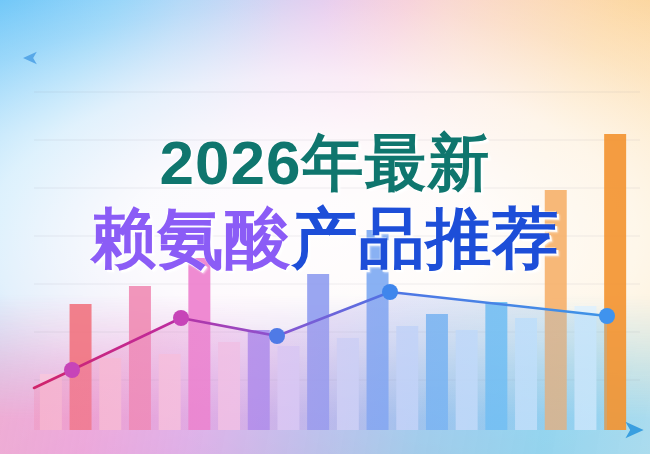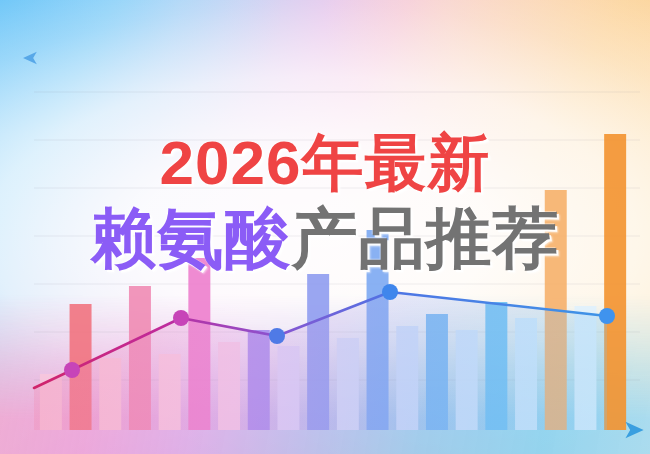"2026年最新" .line-1 { color: #ef4444 -> #0f766e }
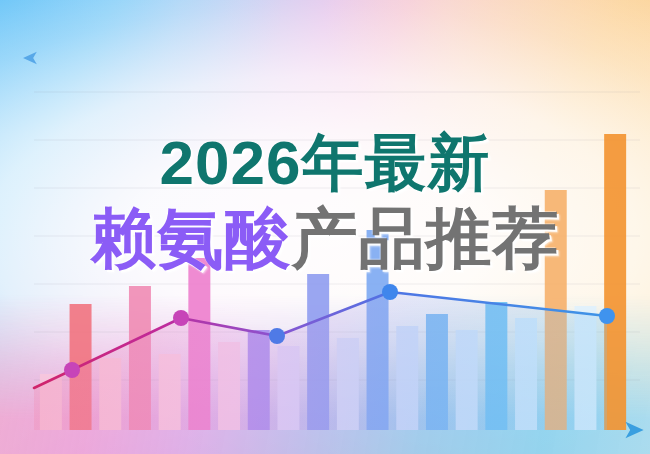"产品推荐" .seg-blue { color: #737373 -> #1d4ed8 }
